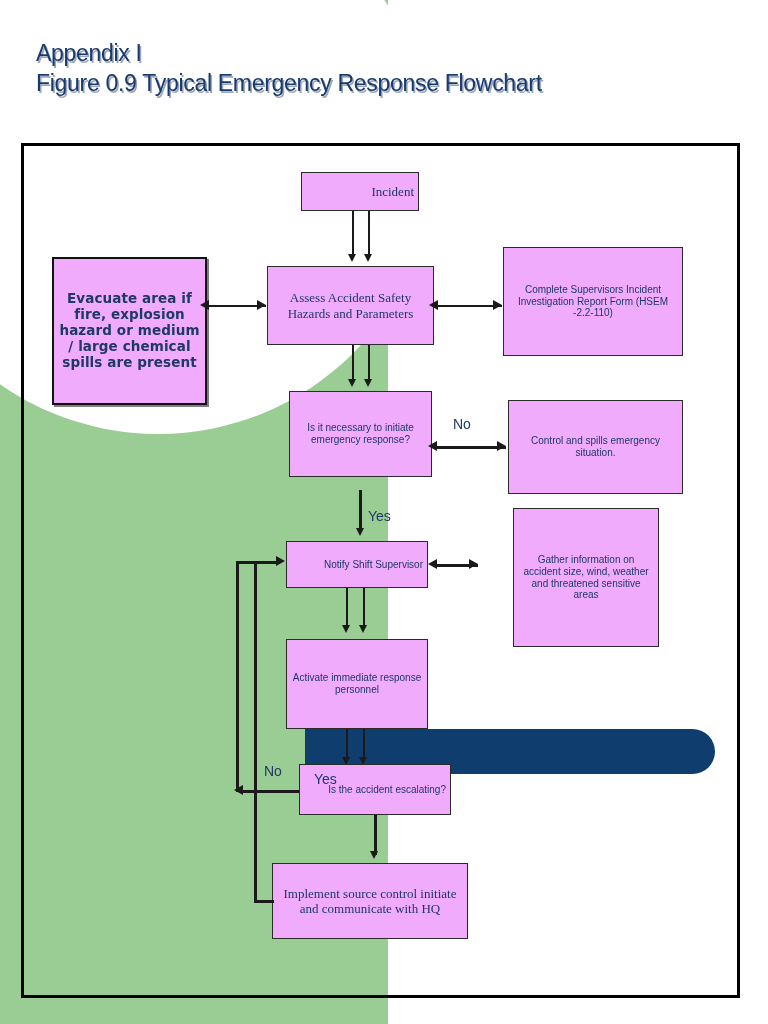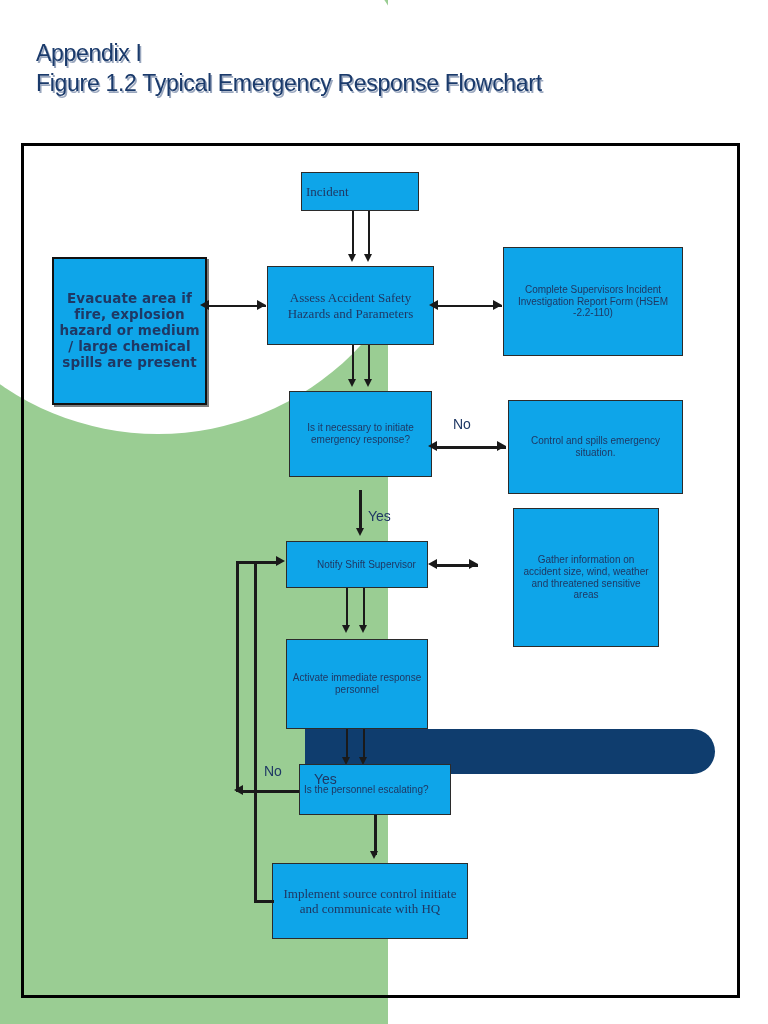"Figure 1.2 Typical Emergency Response" div.title-line { text: 1.2 -> 0.9 }
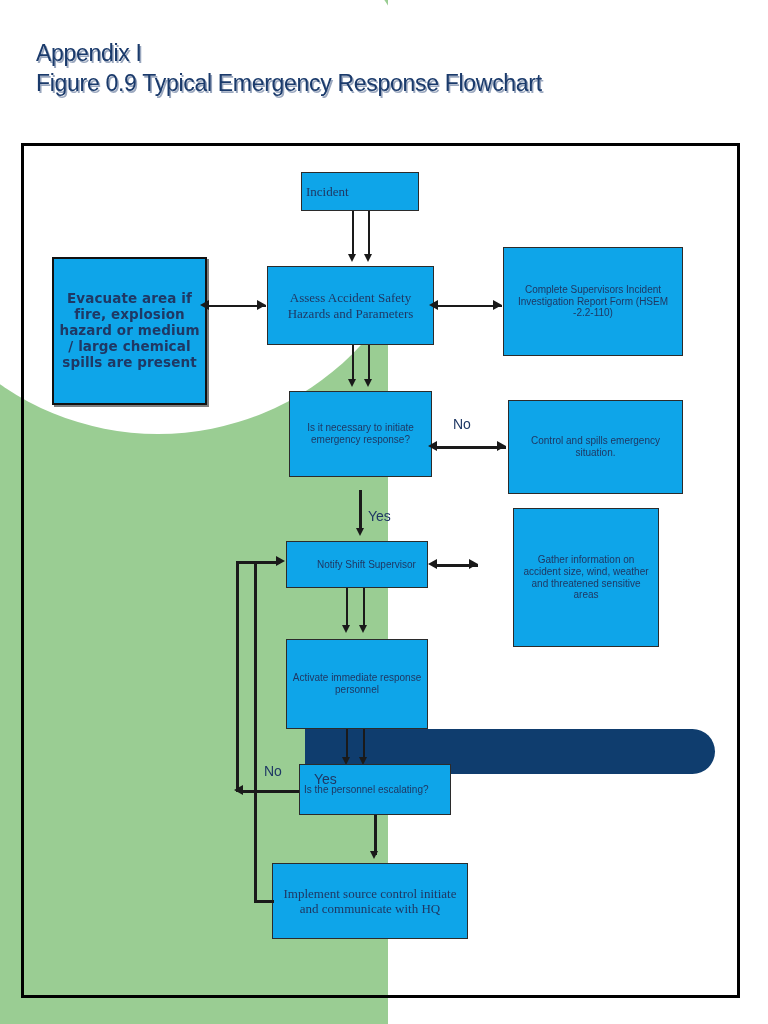"Incident" .node { background: #0ea5e9 -> #f0abfc; justify-content: flex-start -> flex-end }
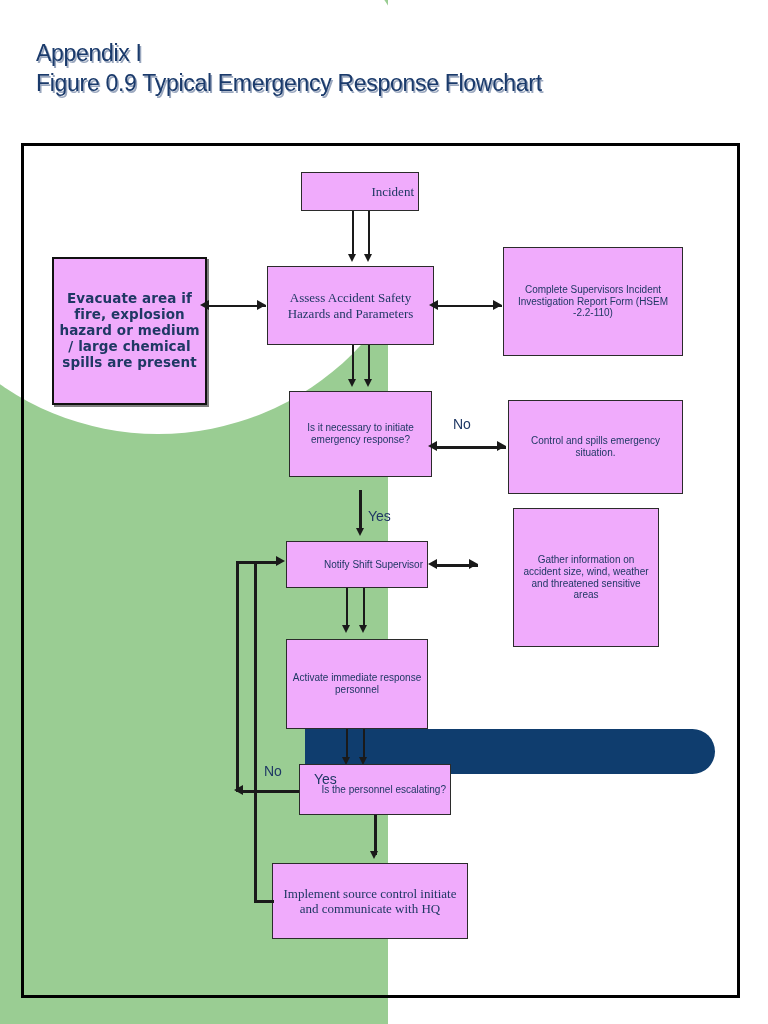"Is the personnel escalating?" span { text: personnel -> accident }
